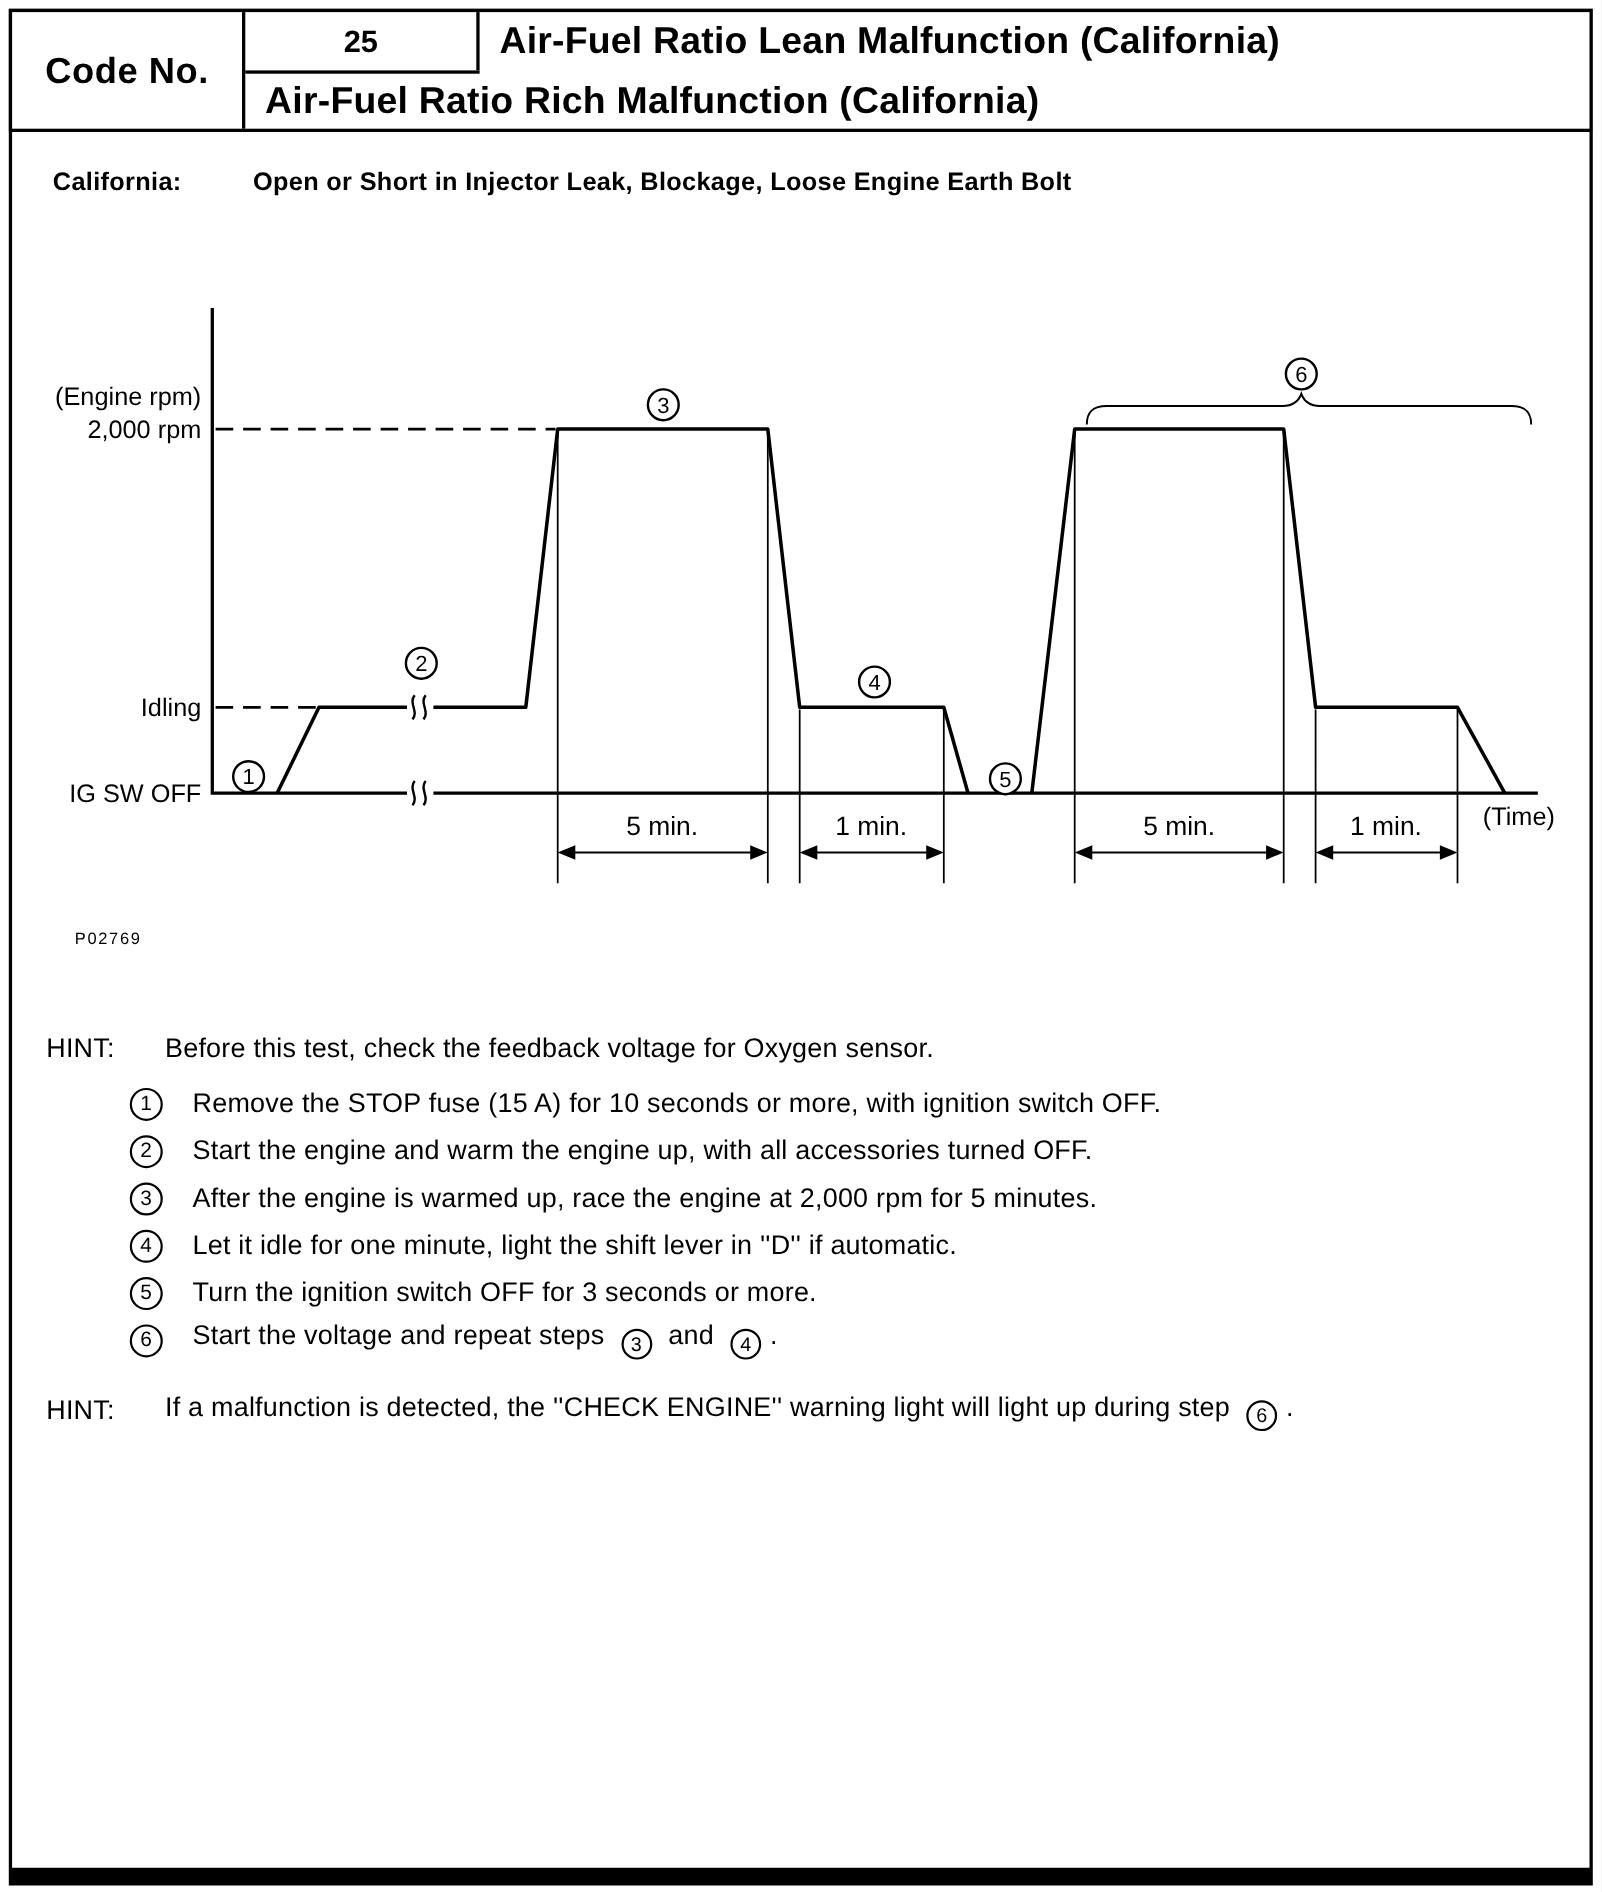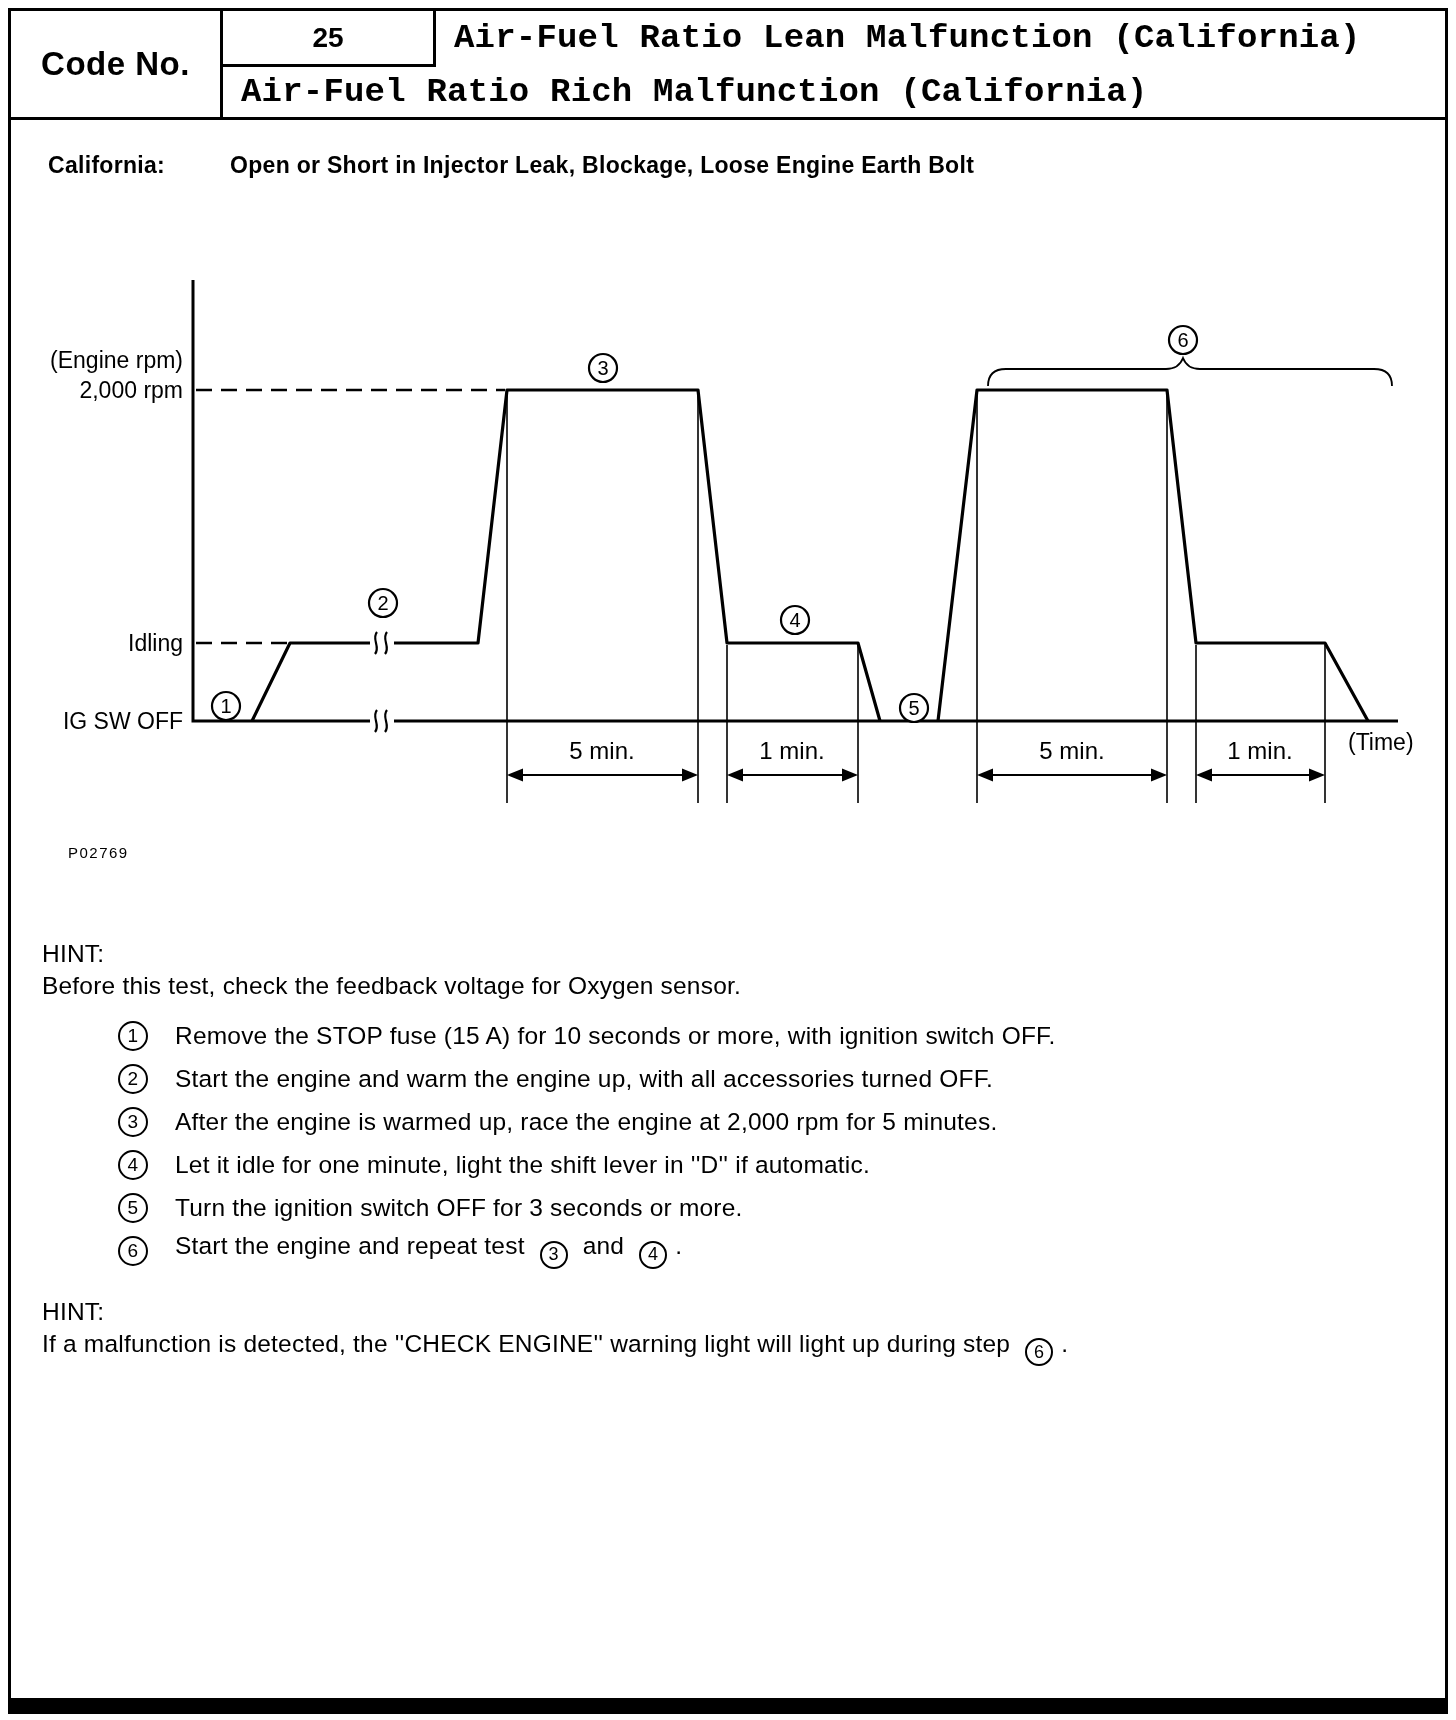"Air-Fuel Ratio Lean Malfunction" .code-desc { font-family: Liberation Mono, monospace -> none }
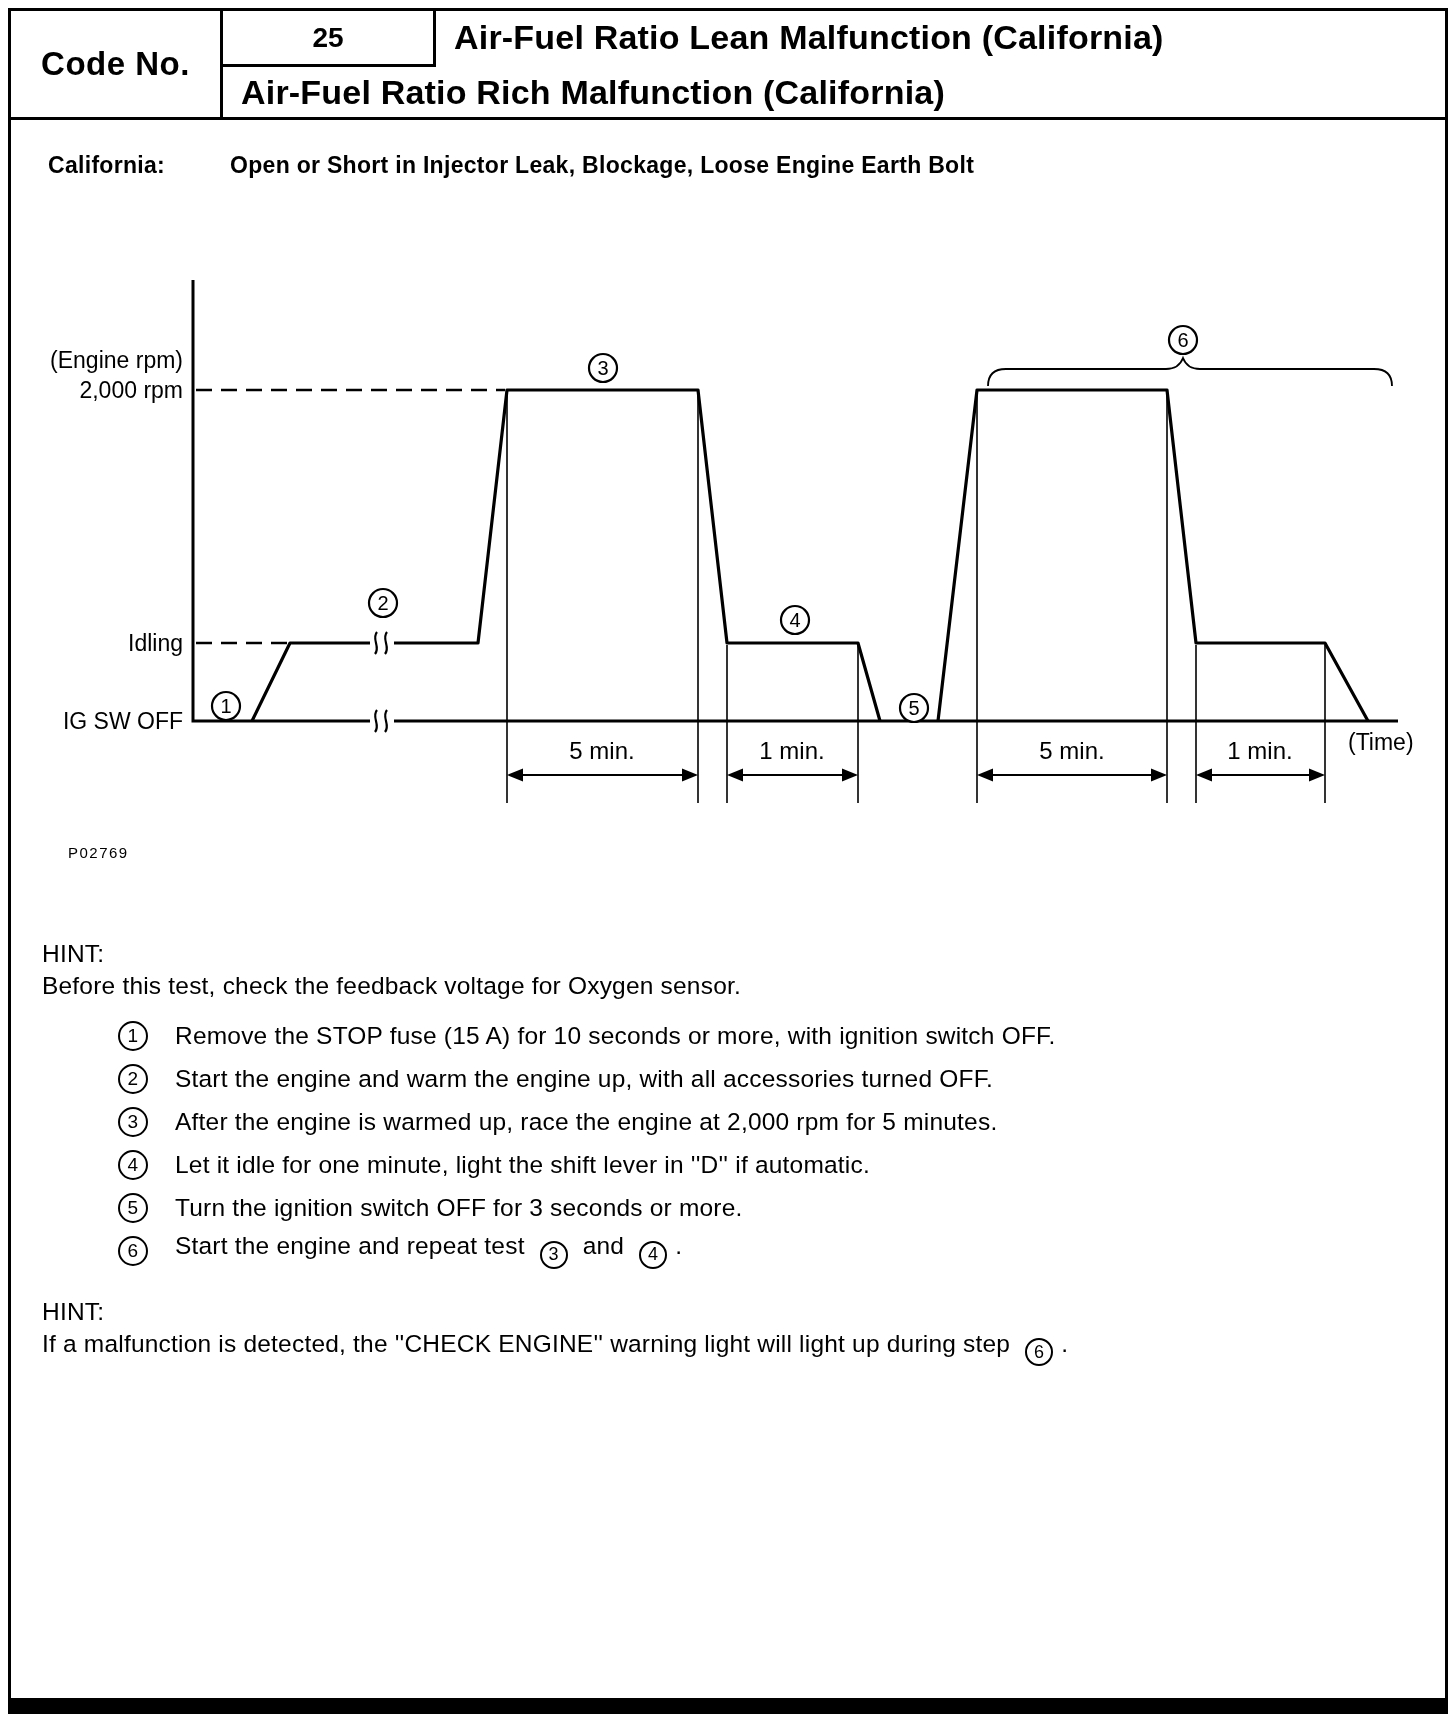"HINT:" .hint-row { align-items: flex-start -> center; flex-direction: column -> none }
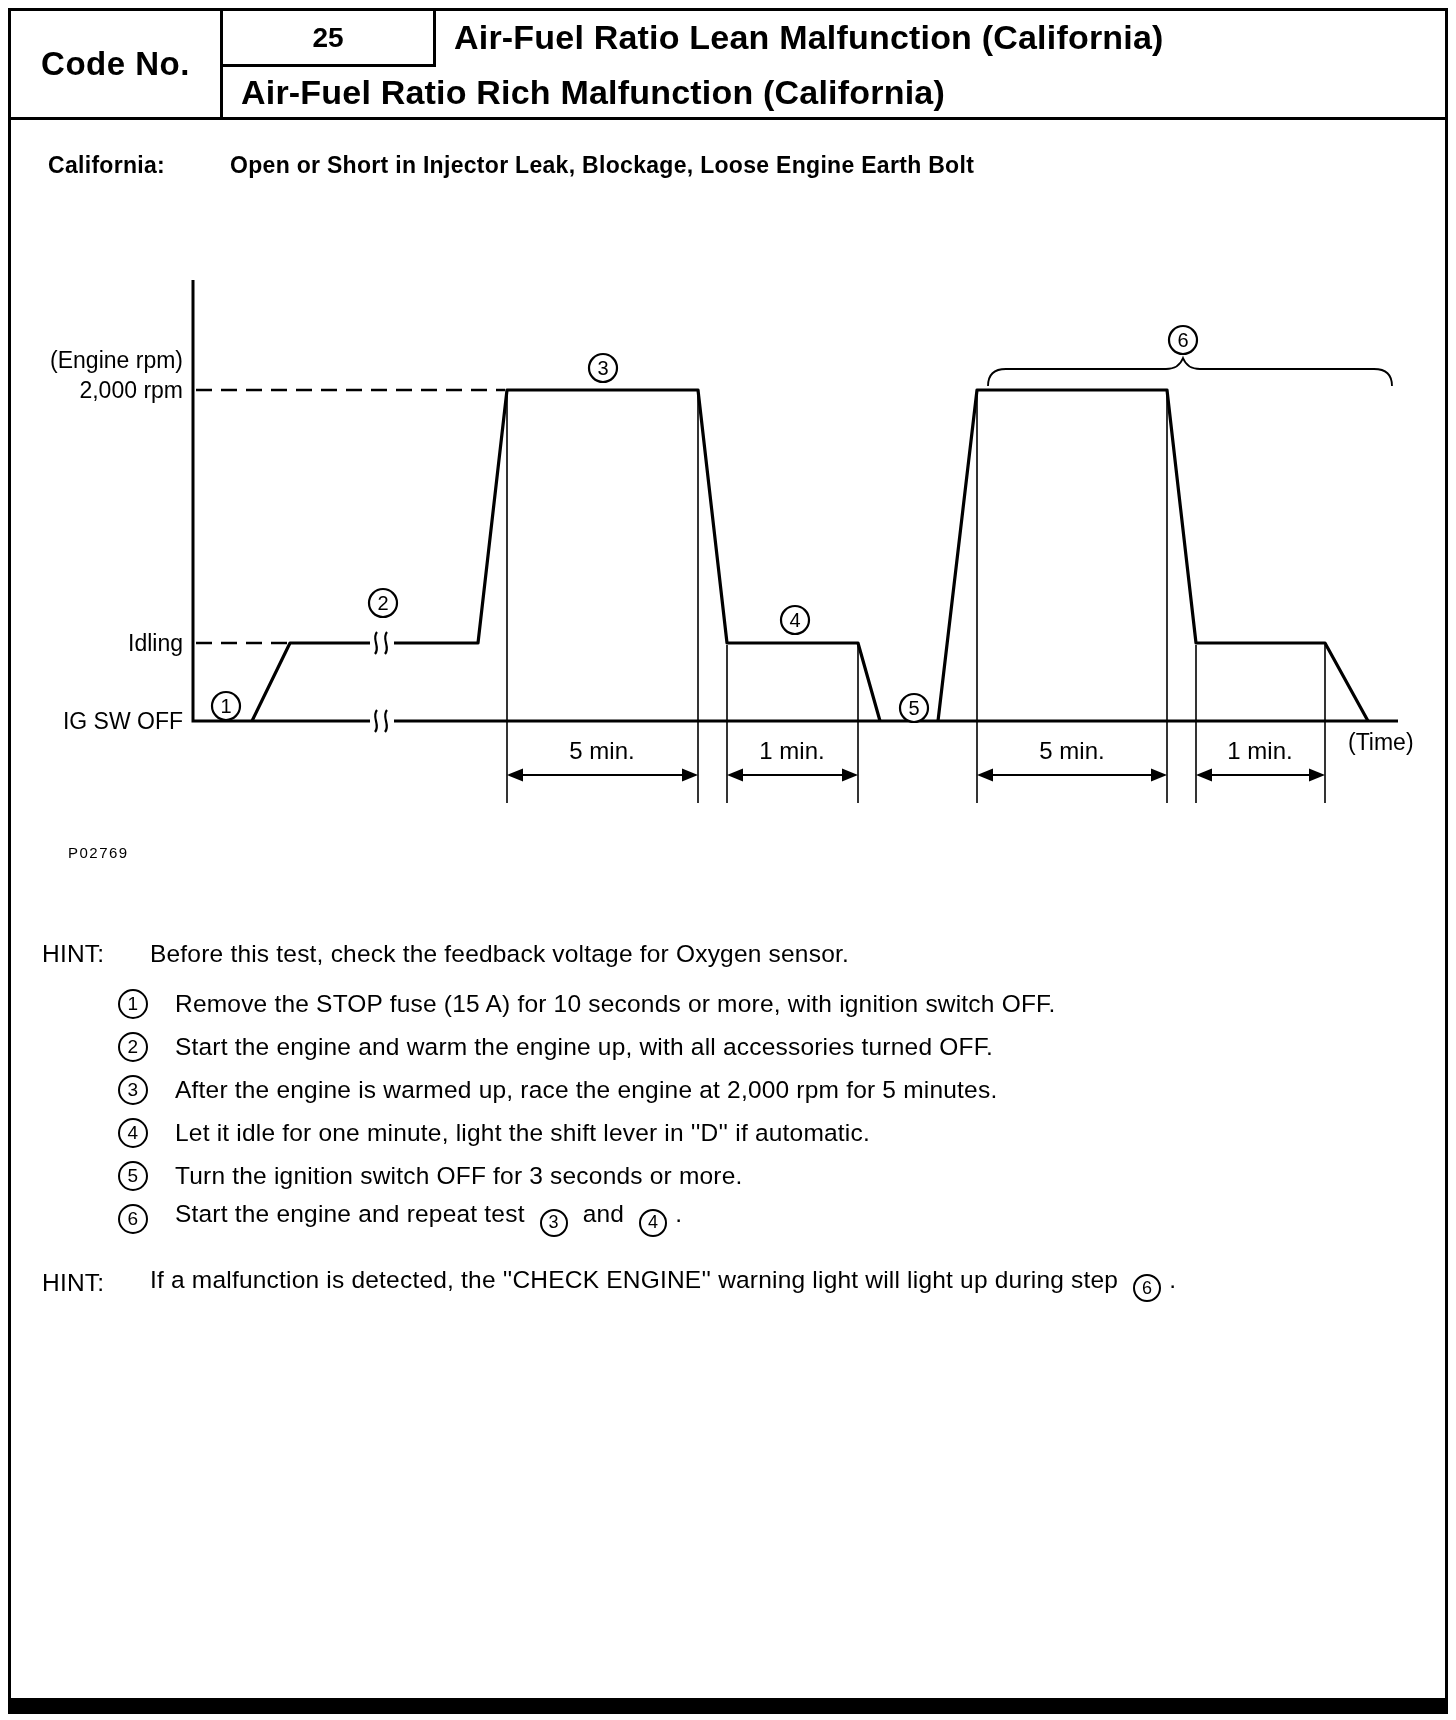"Start the engine and repeat" span { text: engine and repeat test -> voltage and repeat steps }
